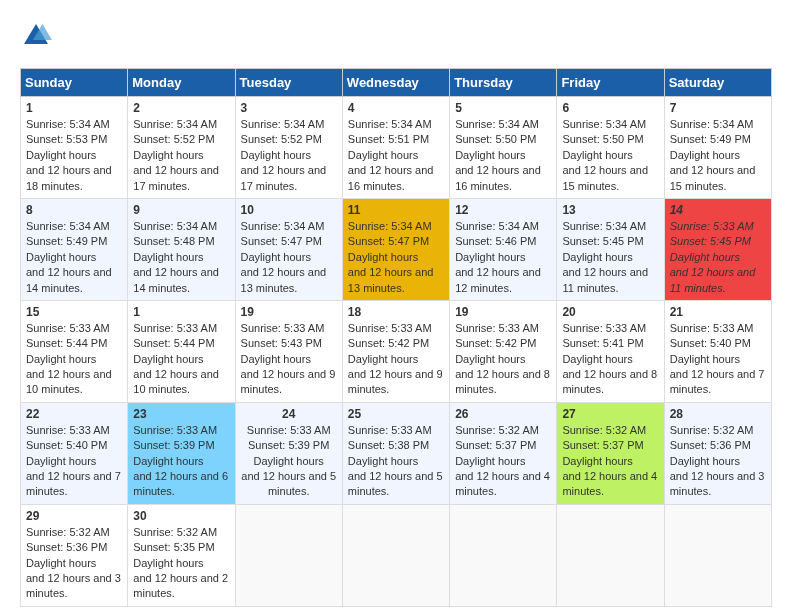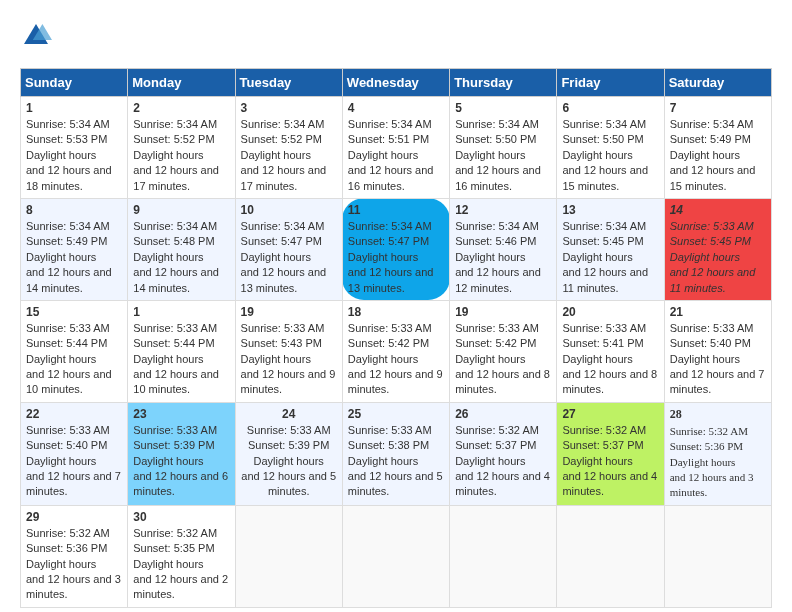"11" td { background: #0ea5e9 -> #eab308; border-radius: 22px -> none }
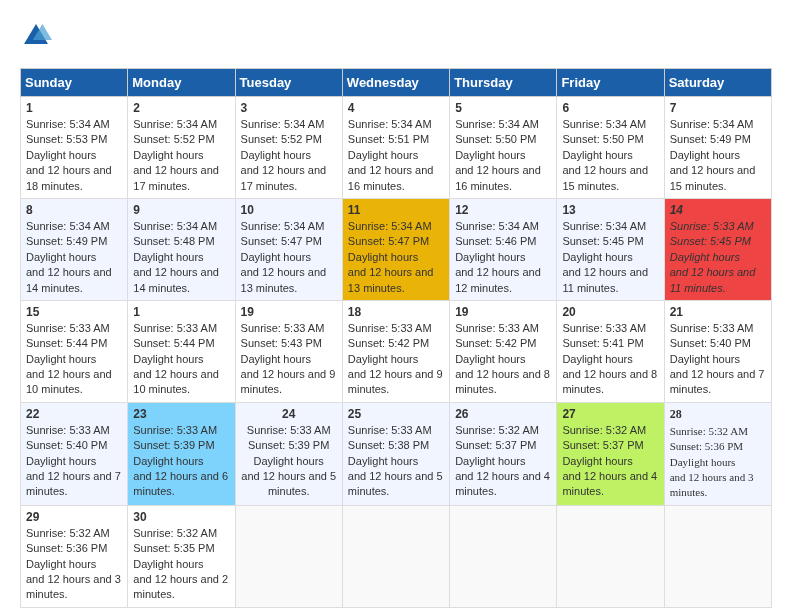"28" td { font-family: Liberation Serif, serif -> none }
